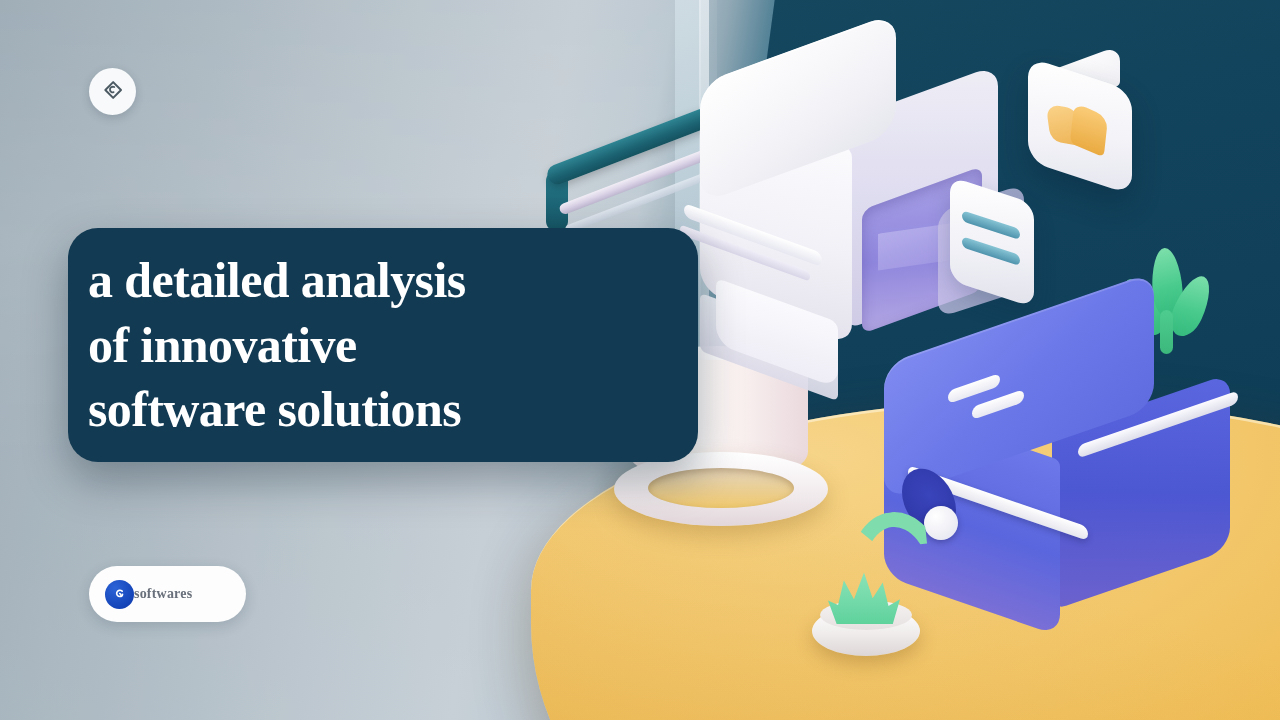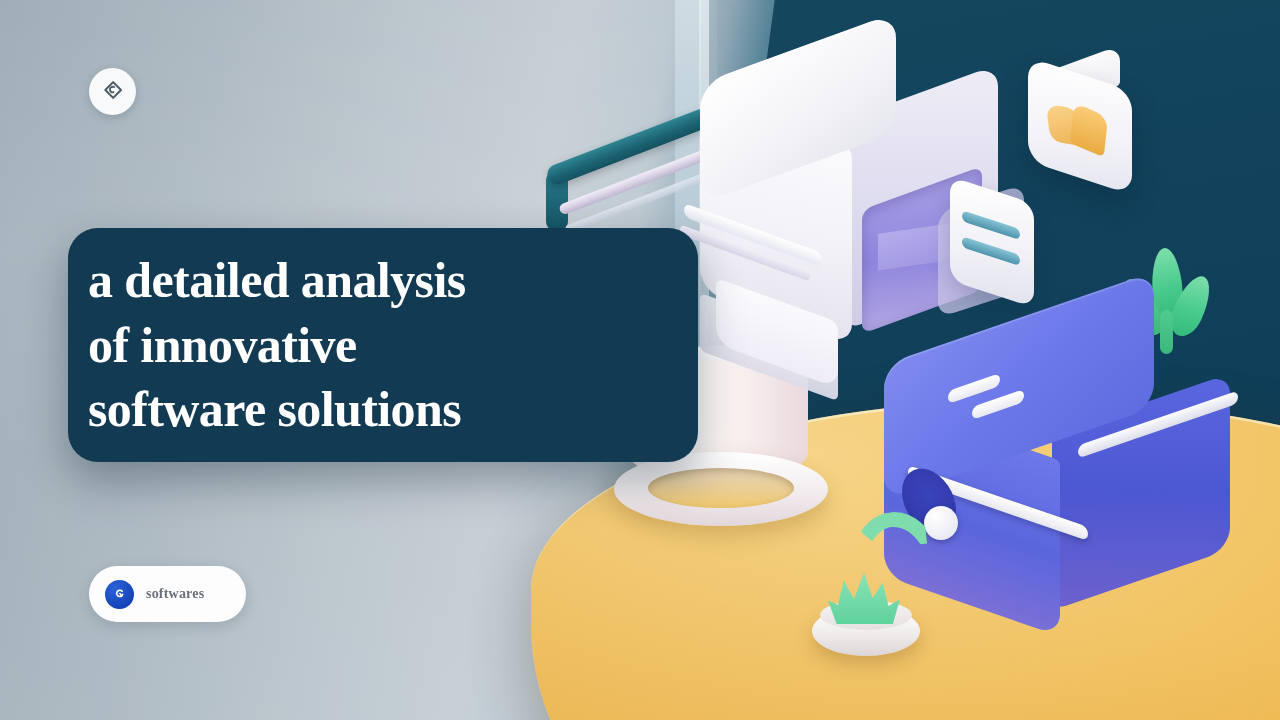"softwares" .brand-pill { gap: 12px -> none }
